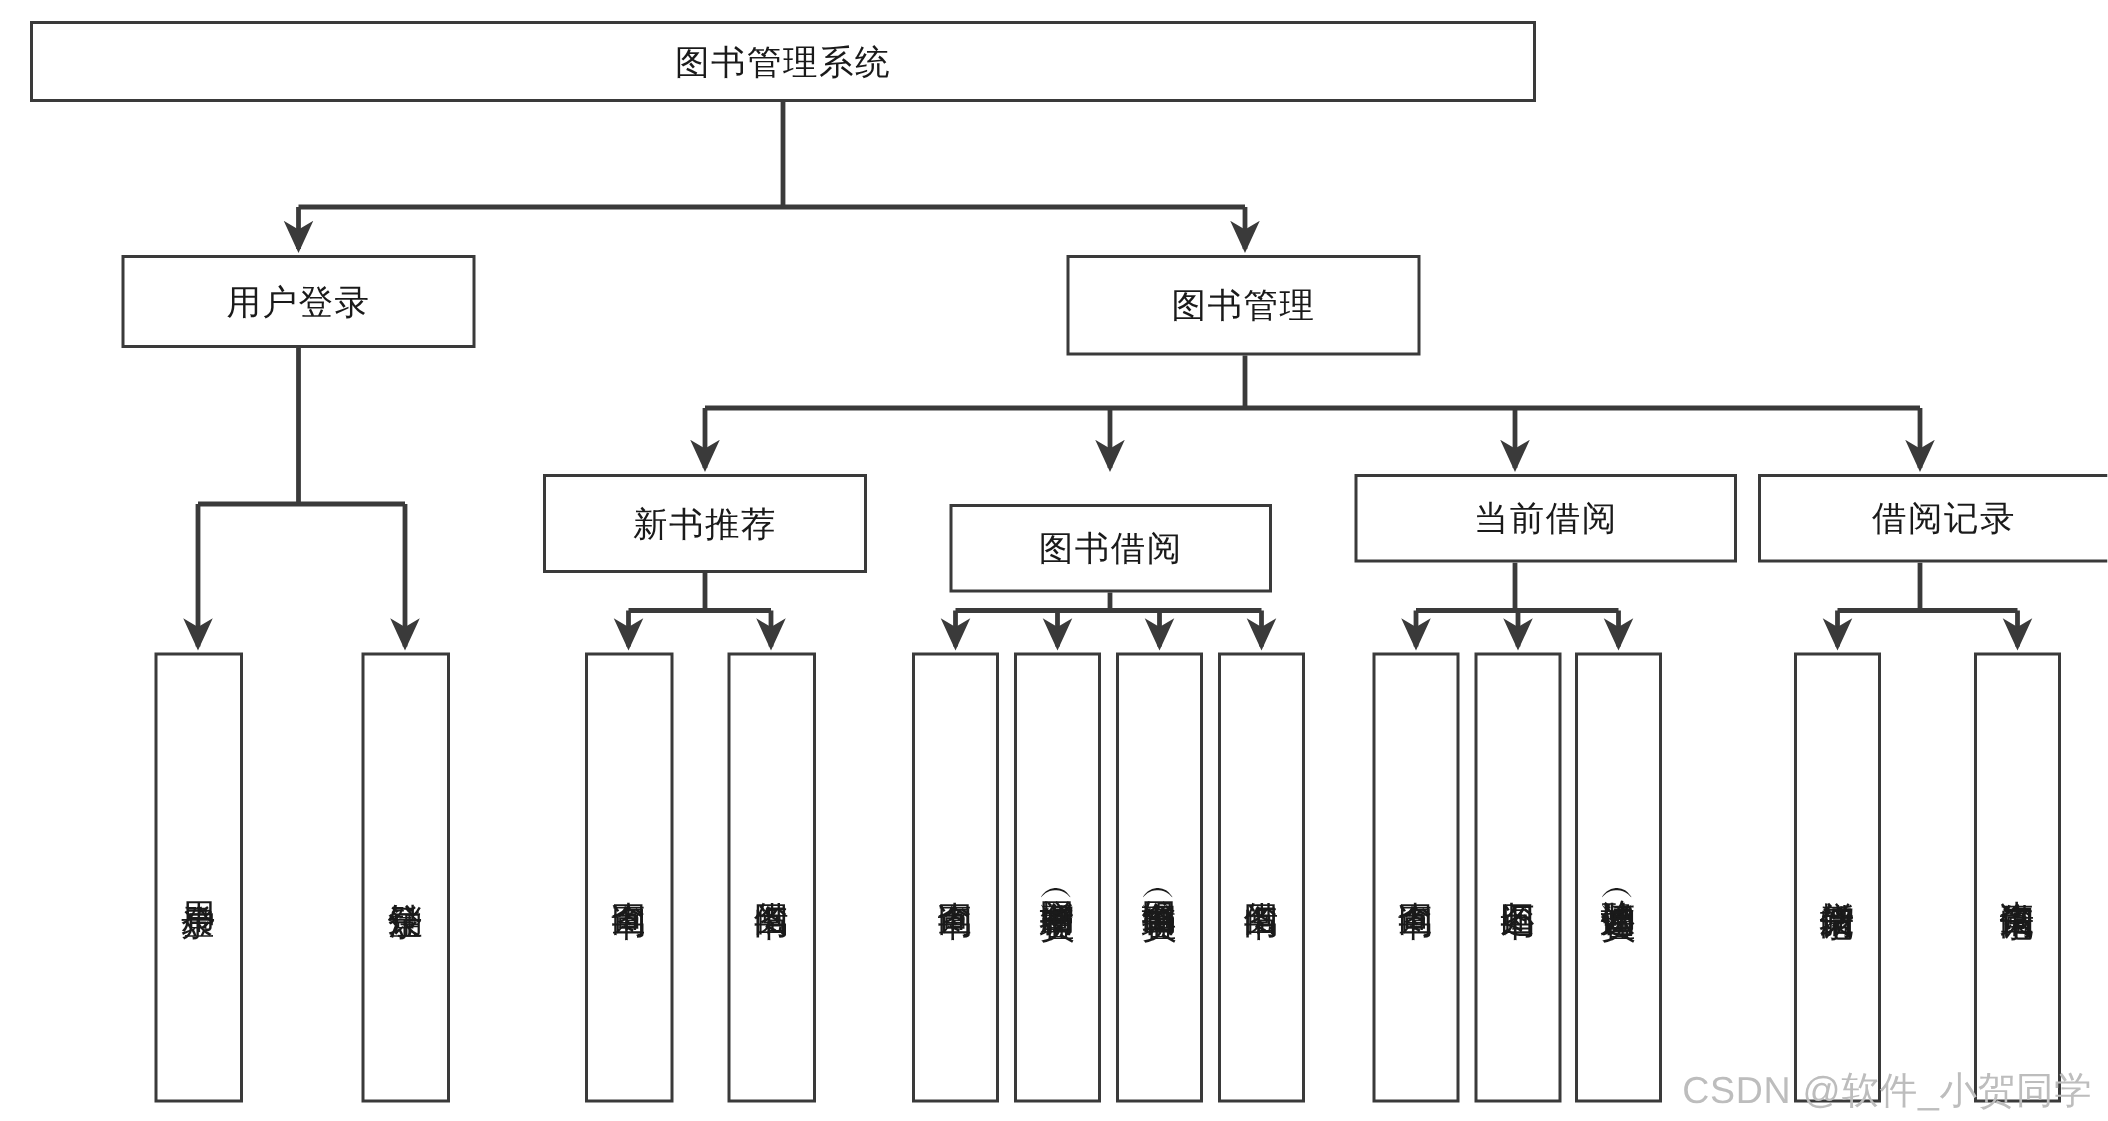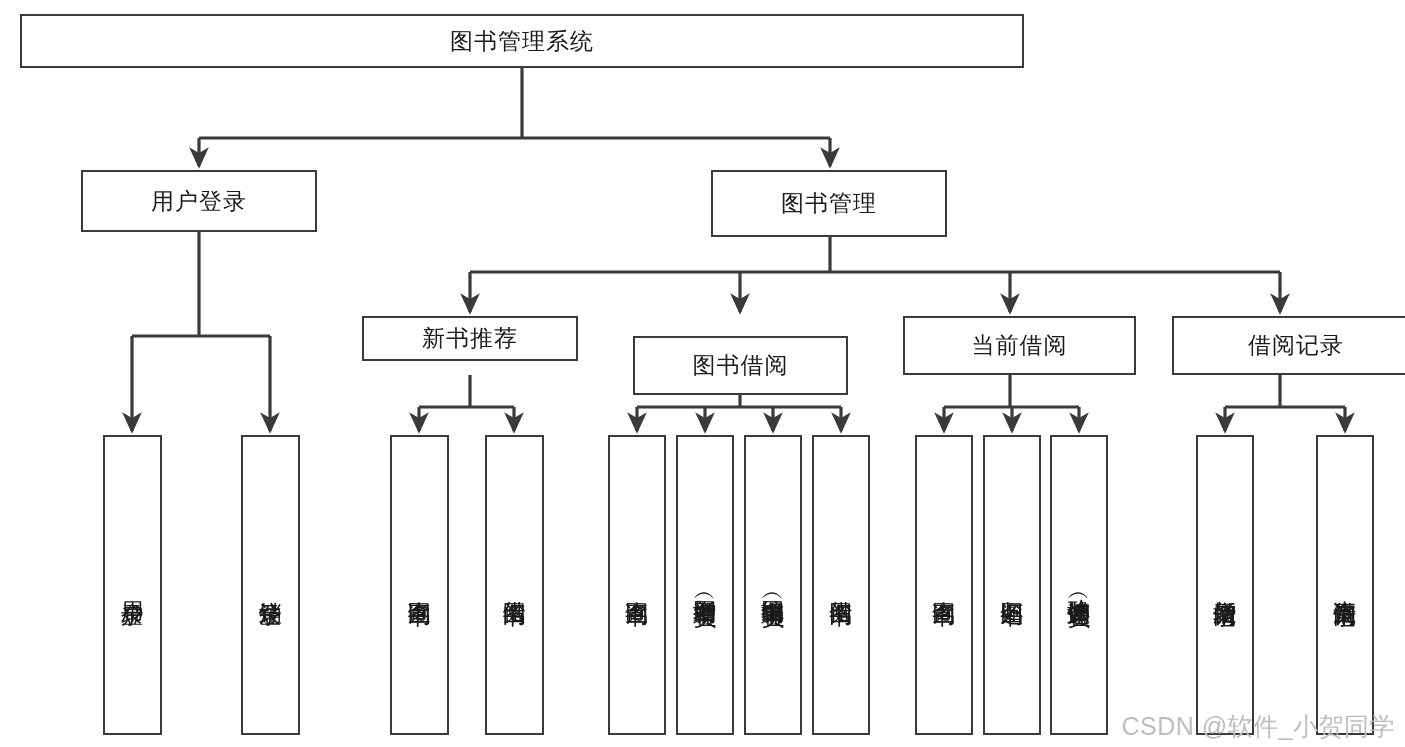"新书推荐" div.node { height: 45px -> 66px }
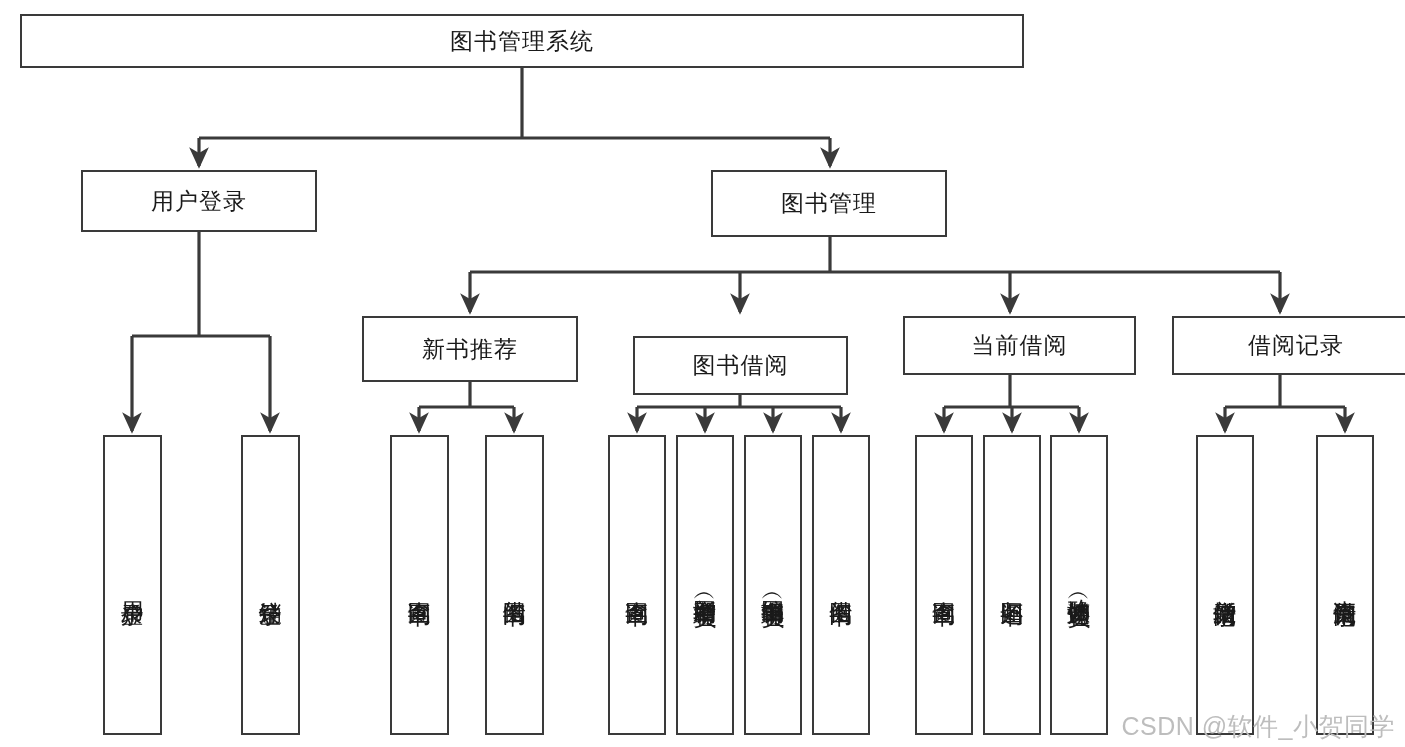"当前借阅" div.node { width: 233px -> 255px }
